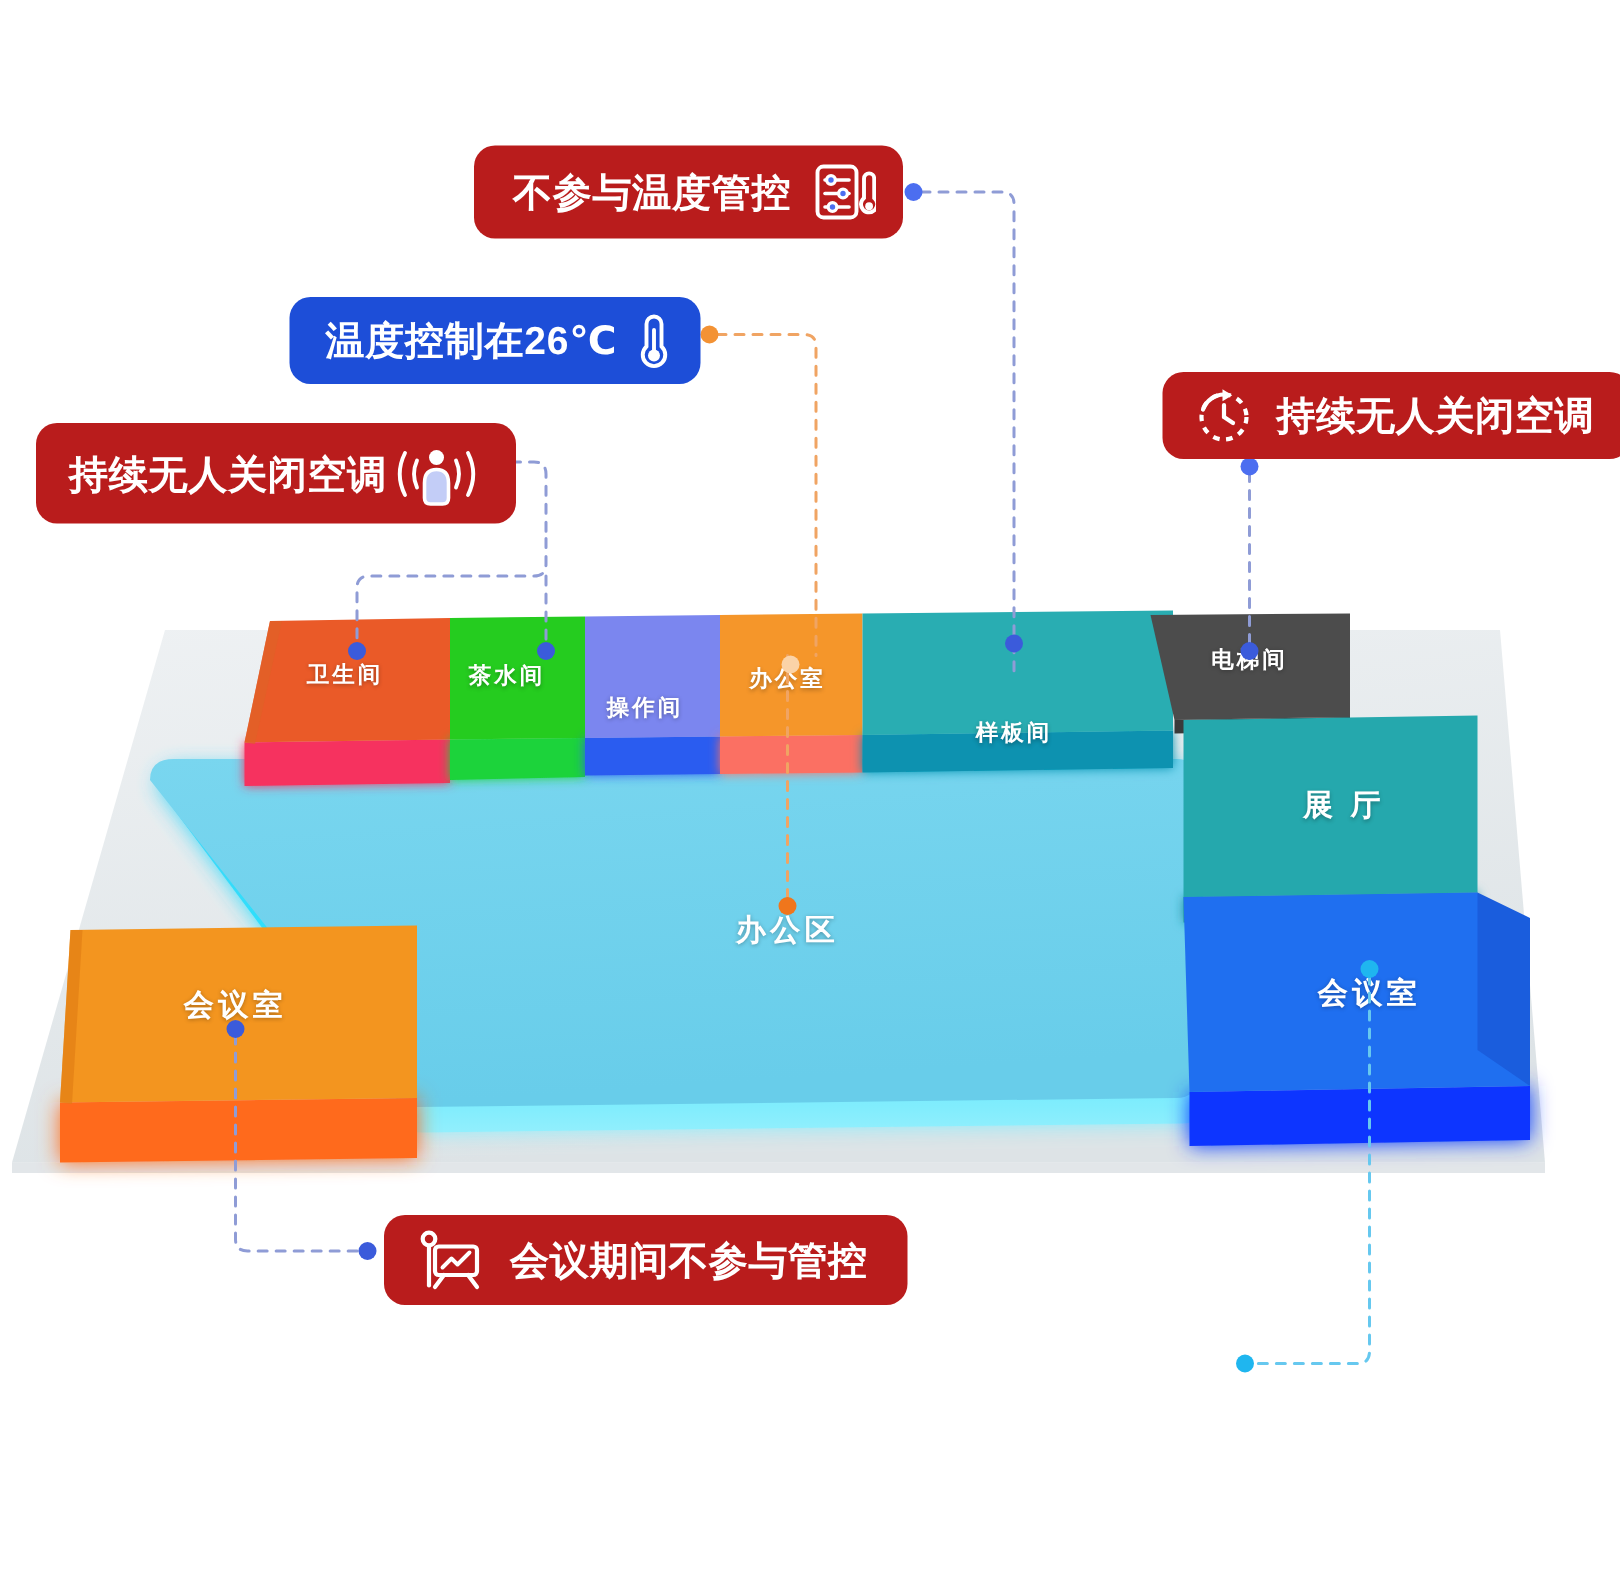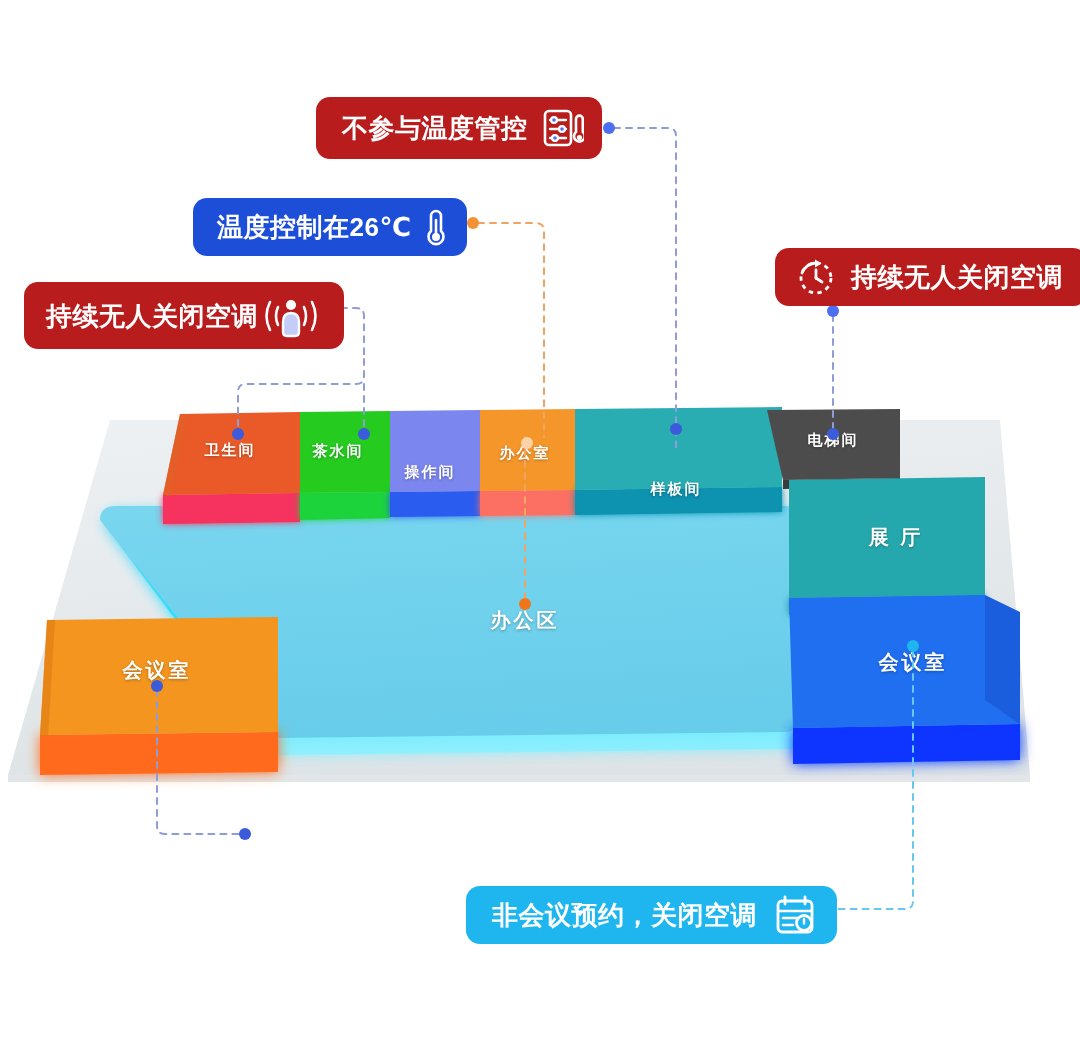"会议期间不参与管控" div.pill { html: none -> <div> <span> <svg> <circle></circle> <line></line> <rect></rect> <polyline></polyline> <line></line> <line></line> </svg> </span> <span>会议期间不参与管控</span> </div> }
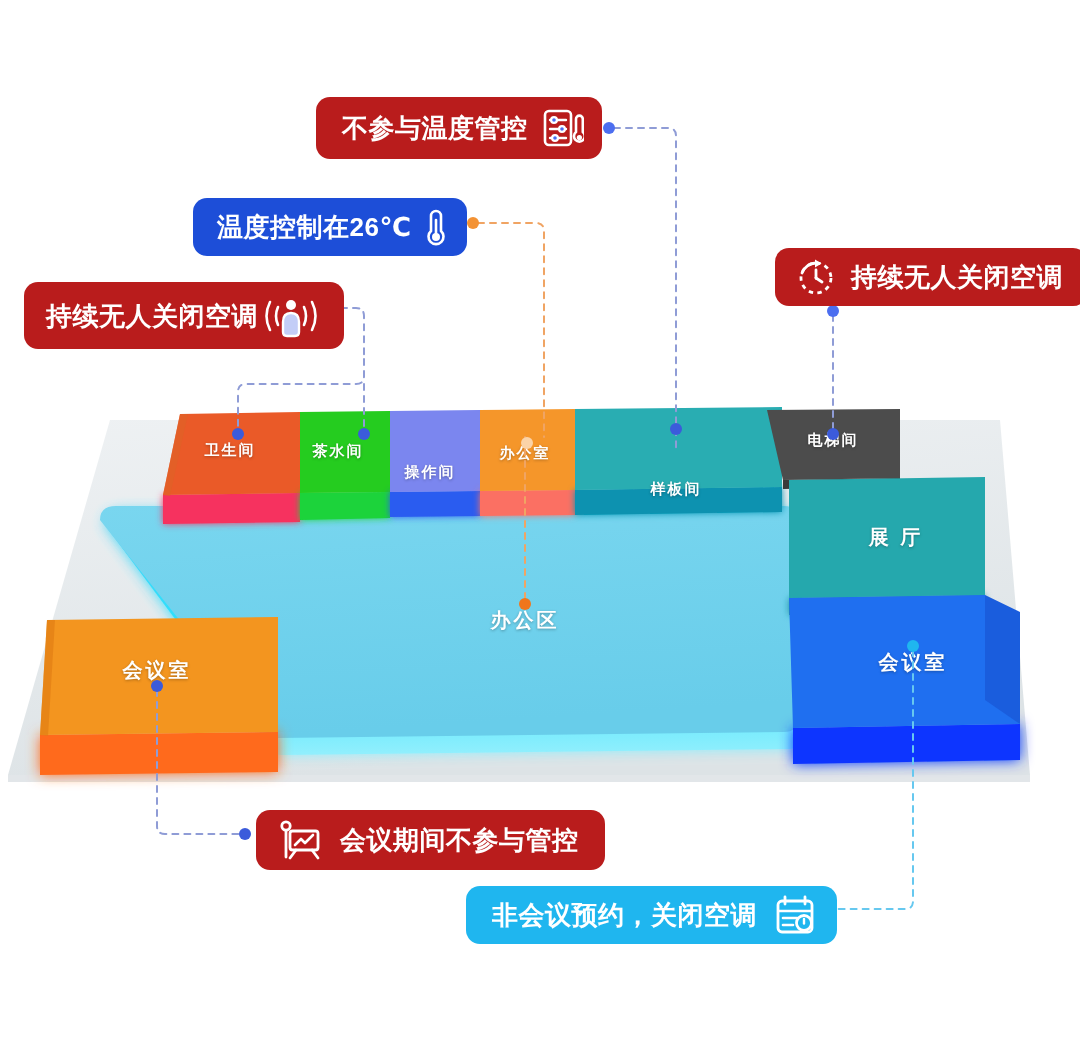"非会议预约，关闭空调" div.pill { html: <div> <span>非会议预约，关闭空调</span> <span> <svg> <line></line> <line></line> <rect></rect> <line></line> <line></line> <line></line> <circle></circle> <line></line> </svg> </span> </div> -> none }
